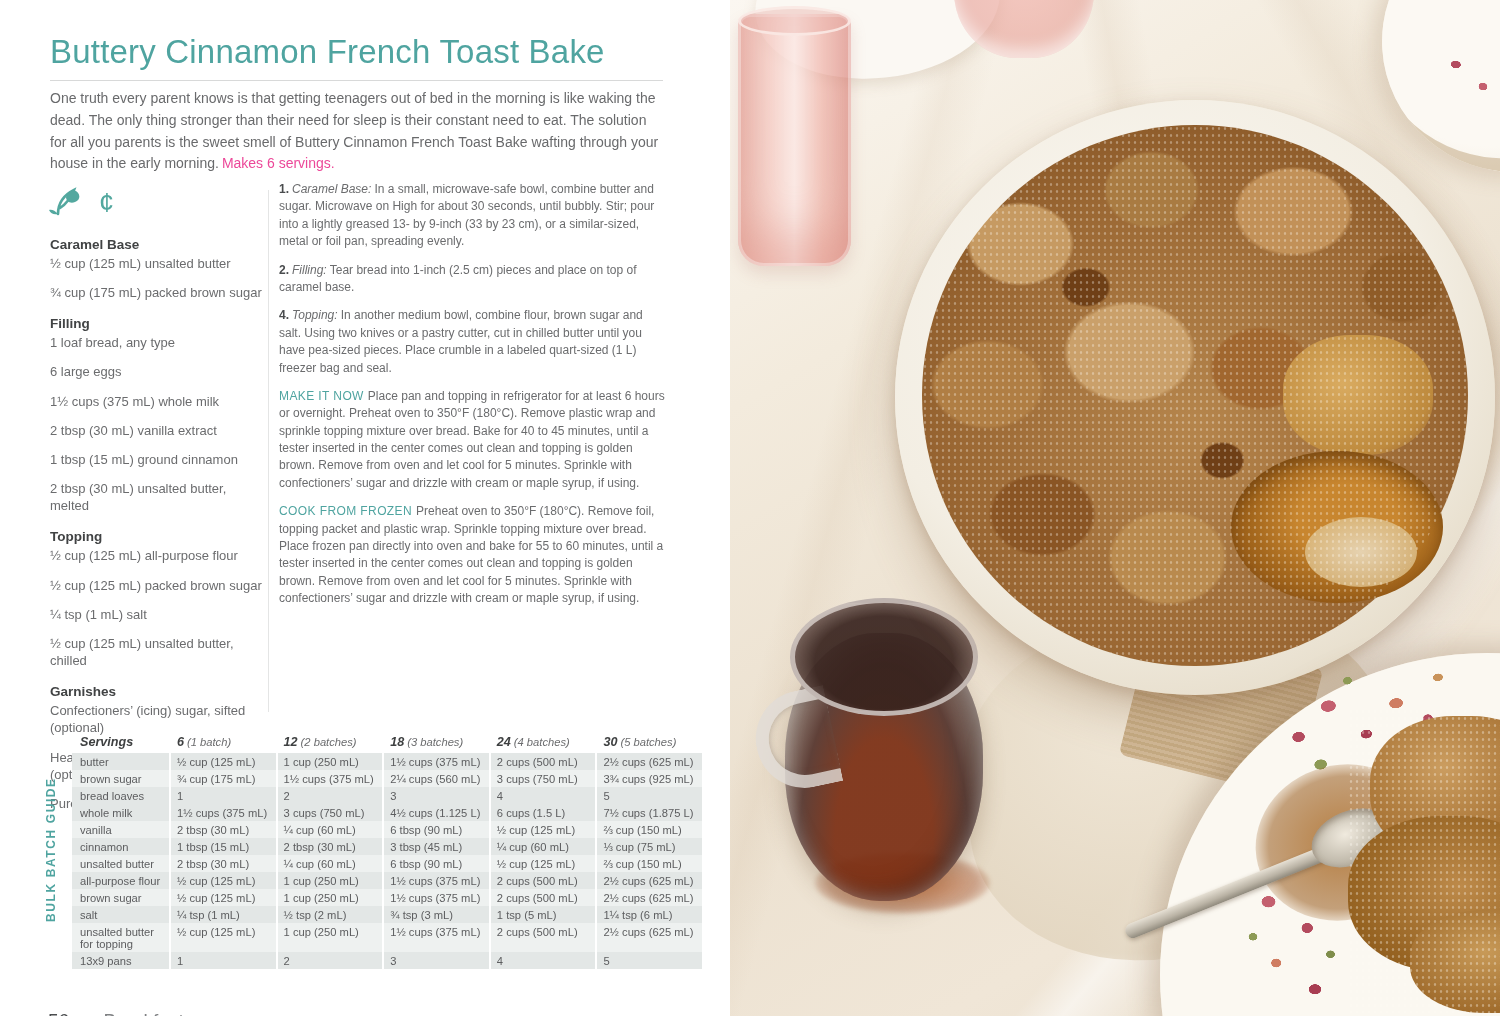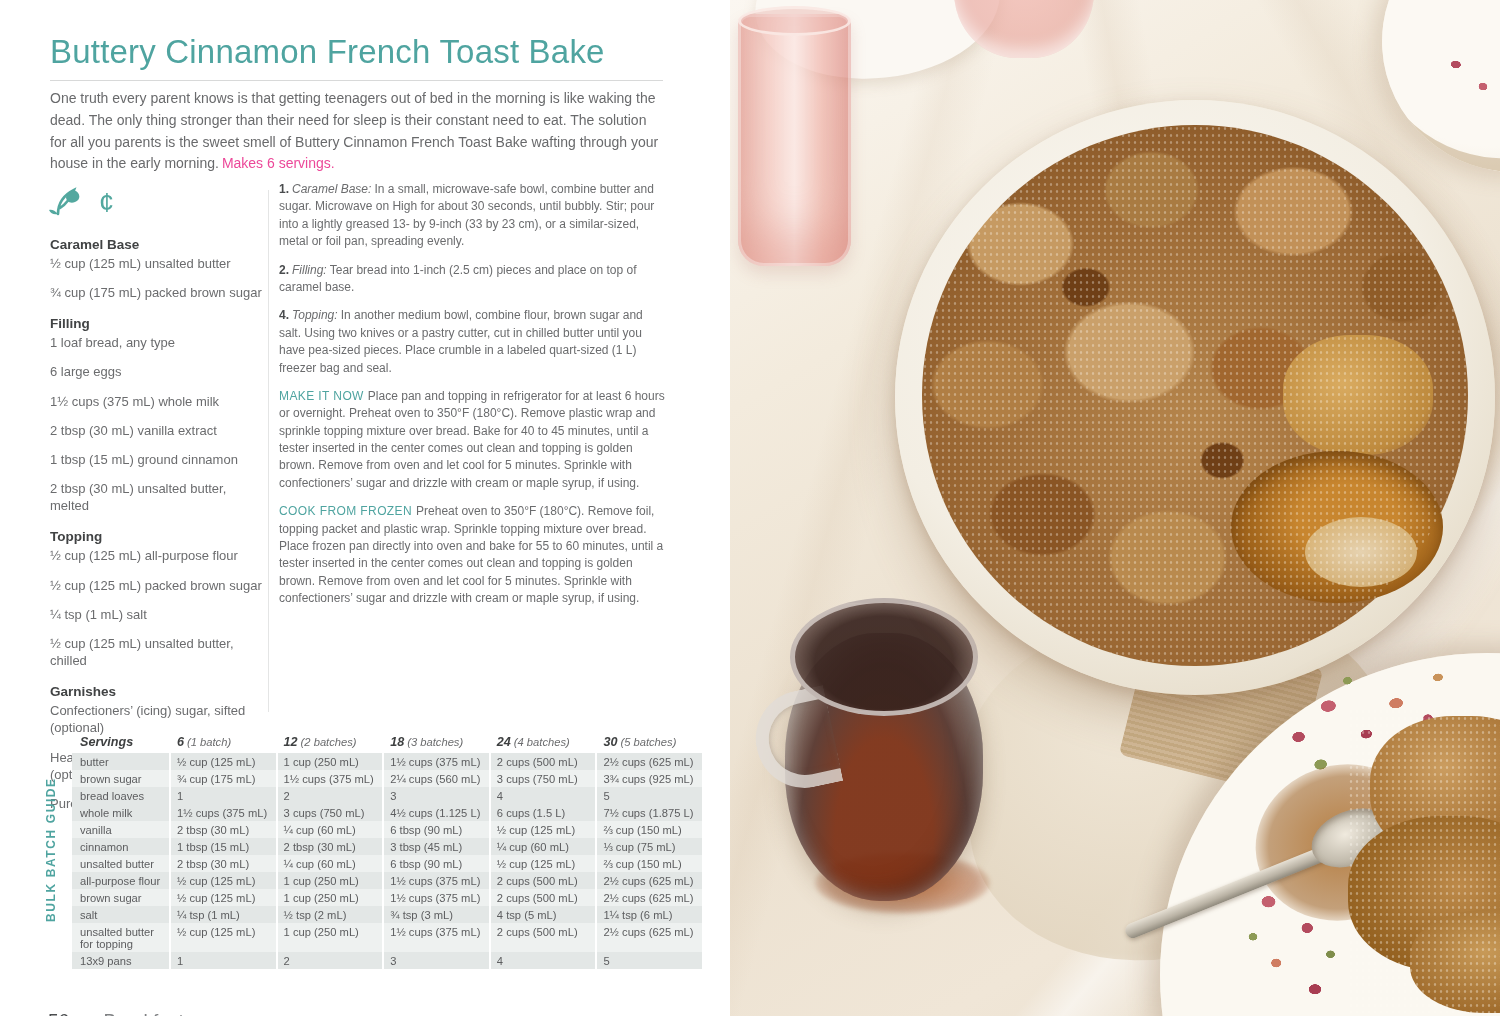"4 tsp (5 mL)" div.cell { text: 4 -> 1 }
